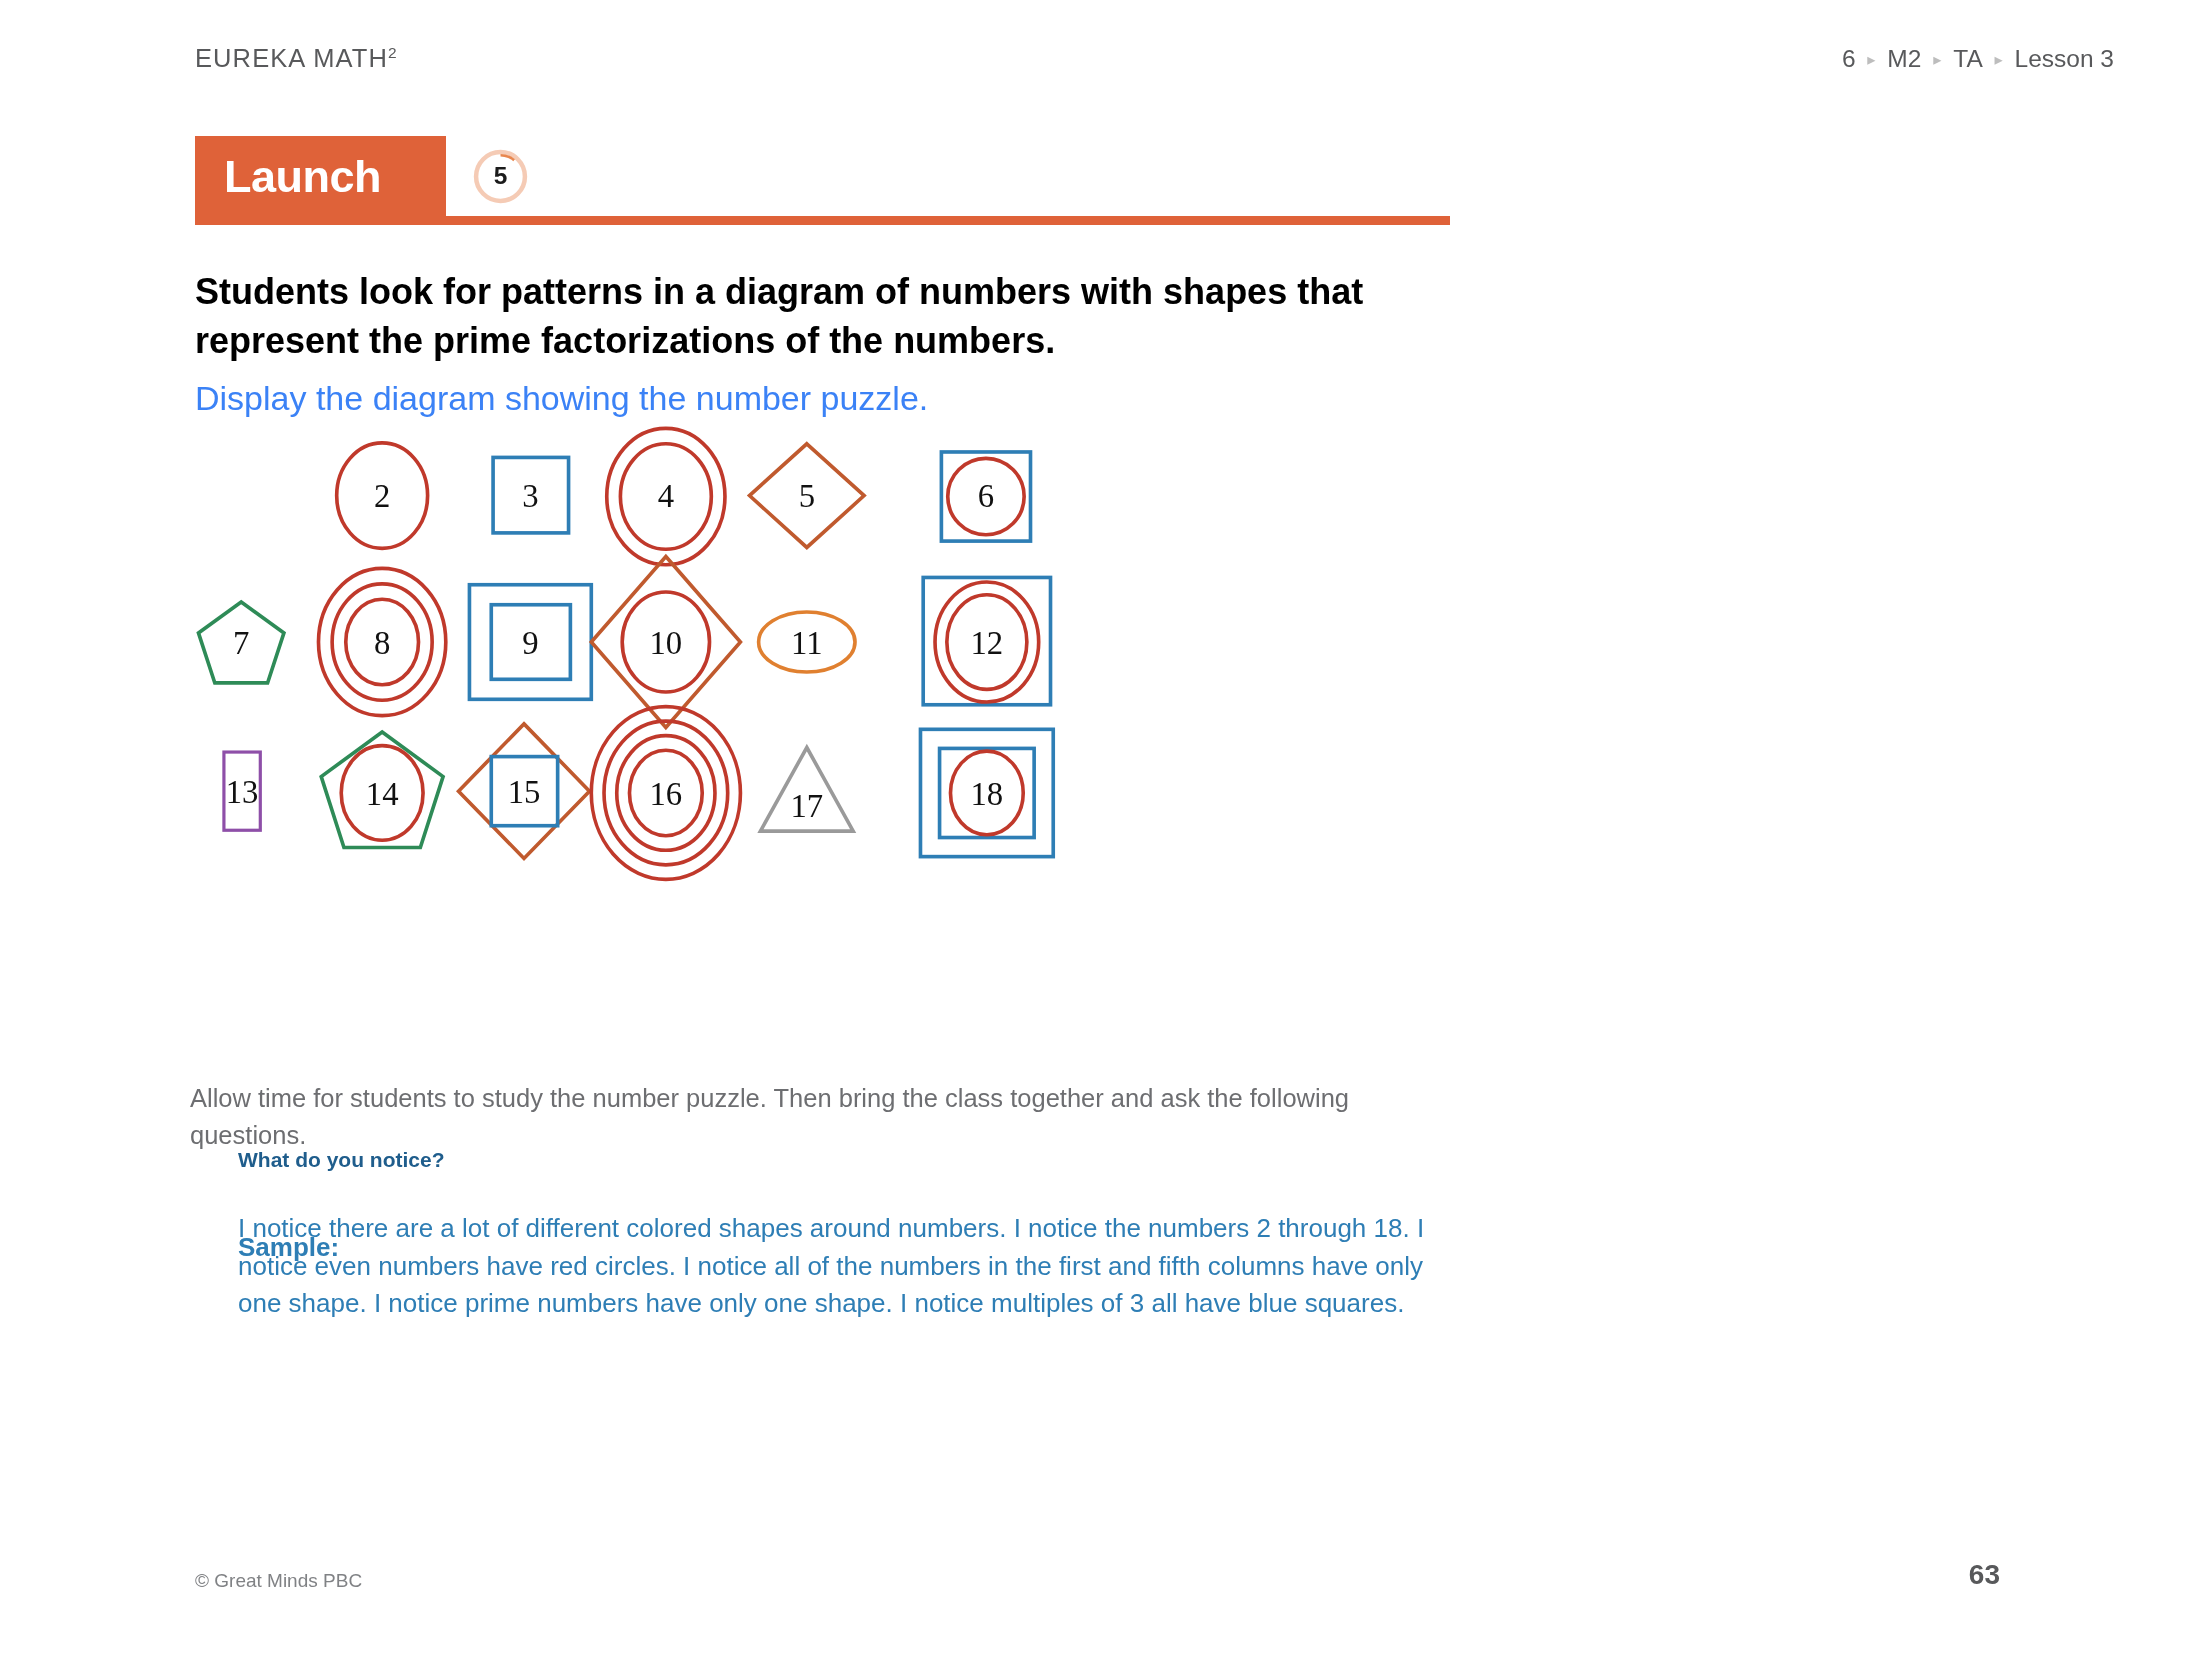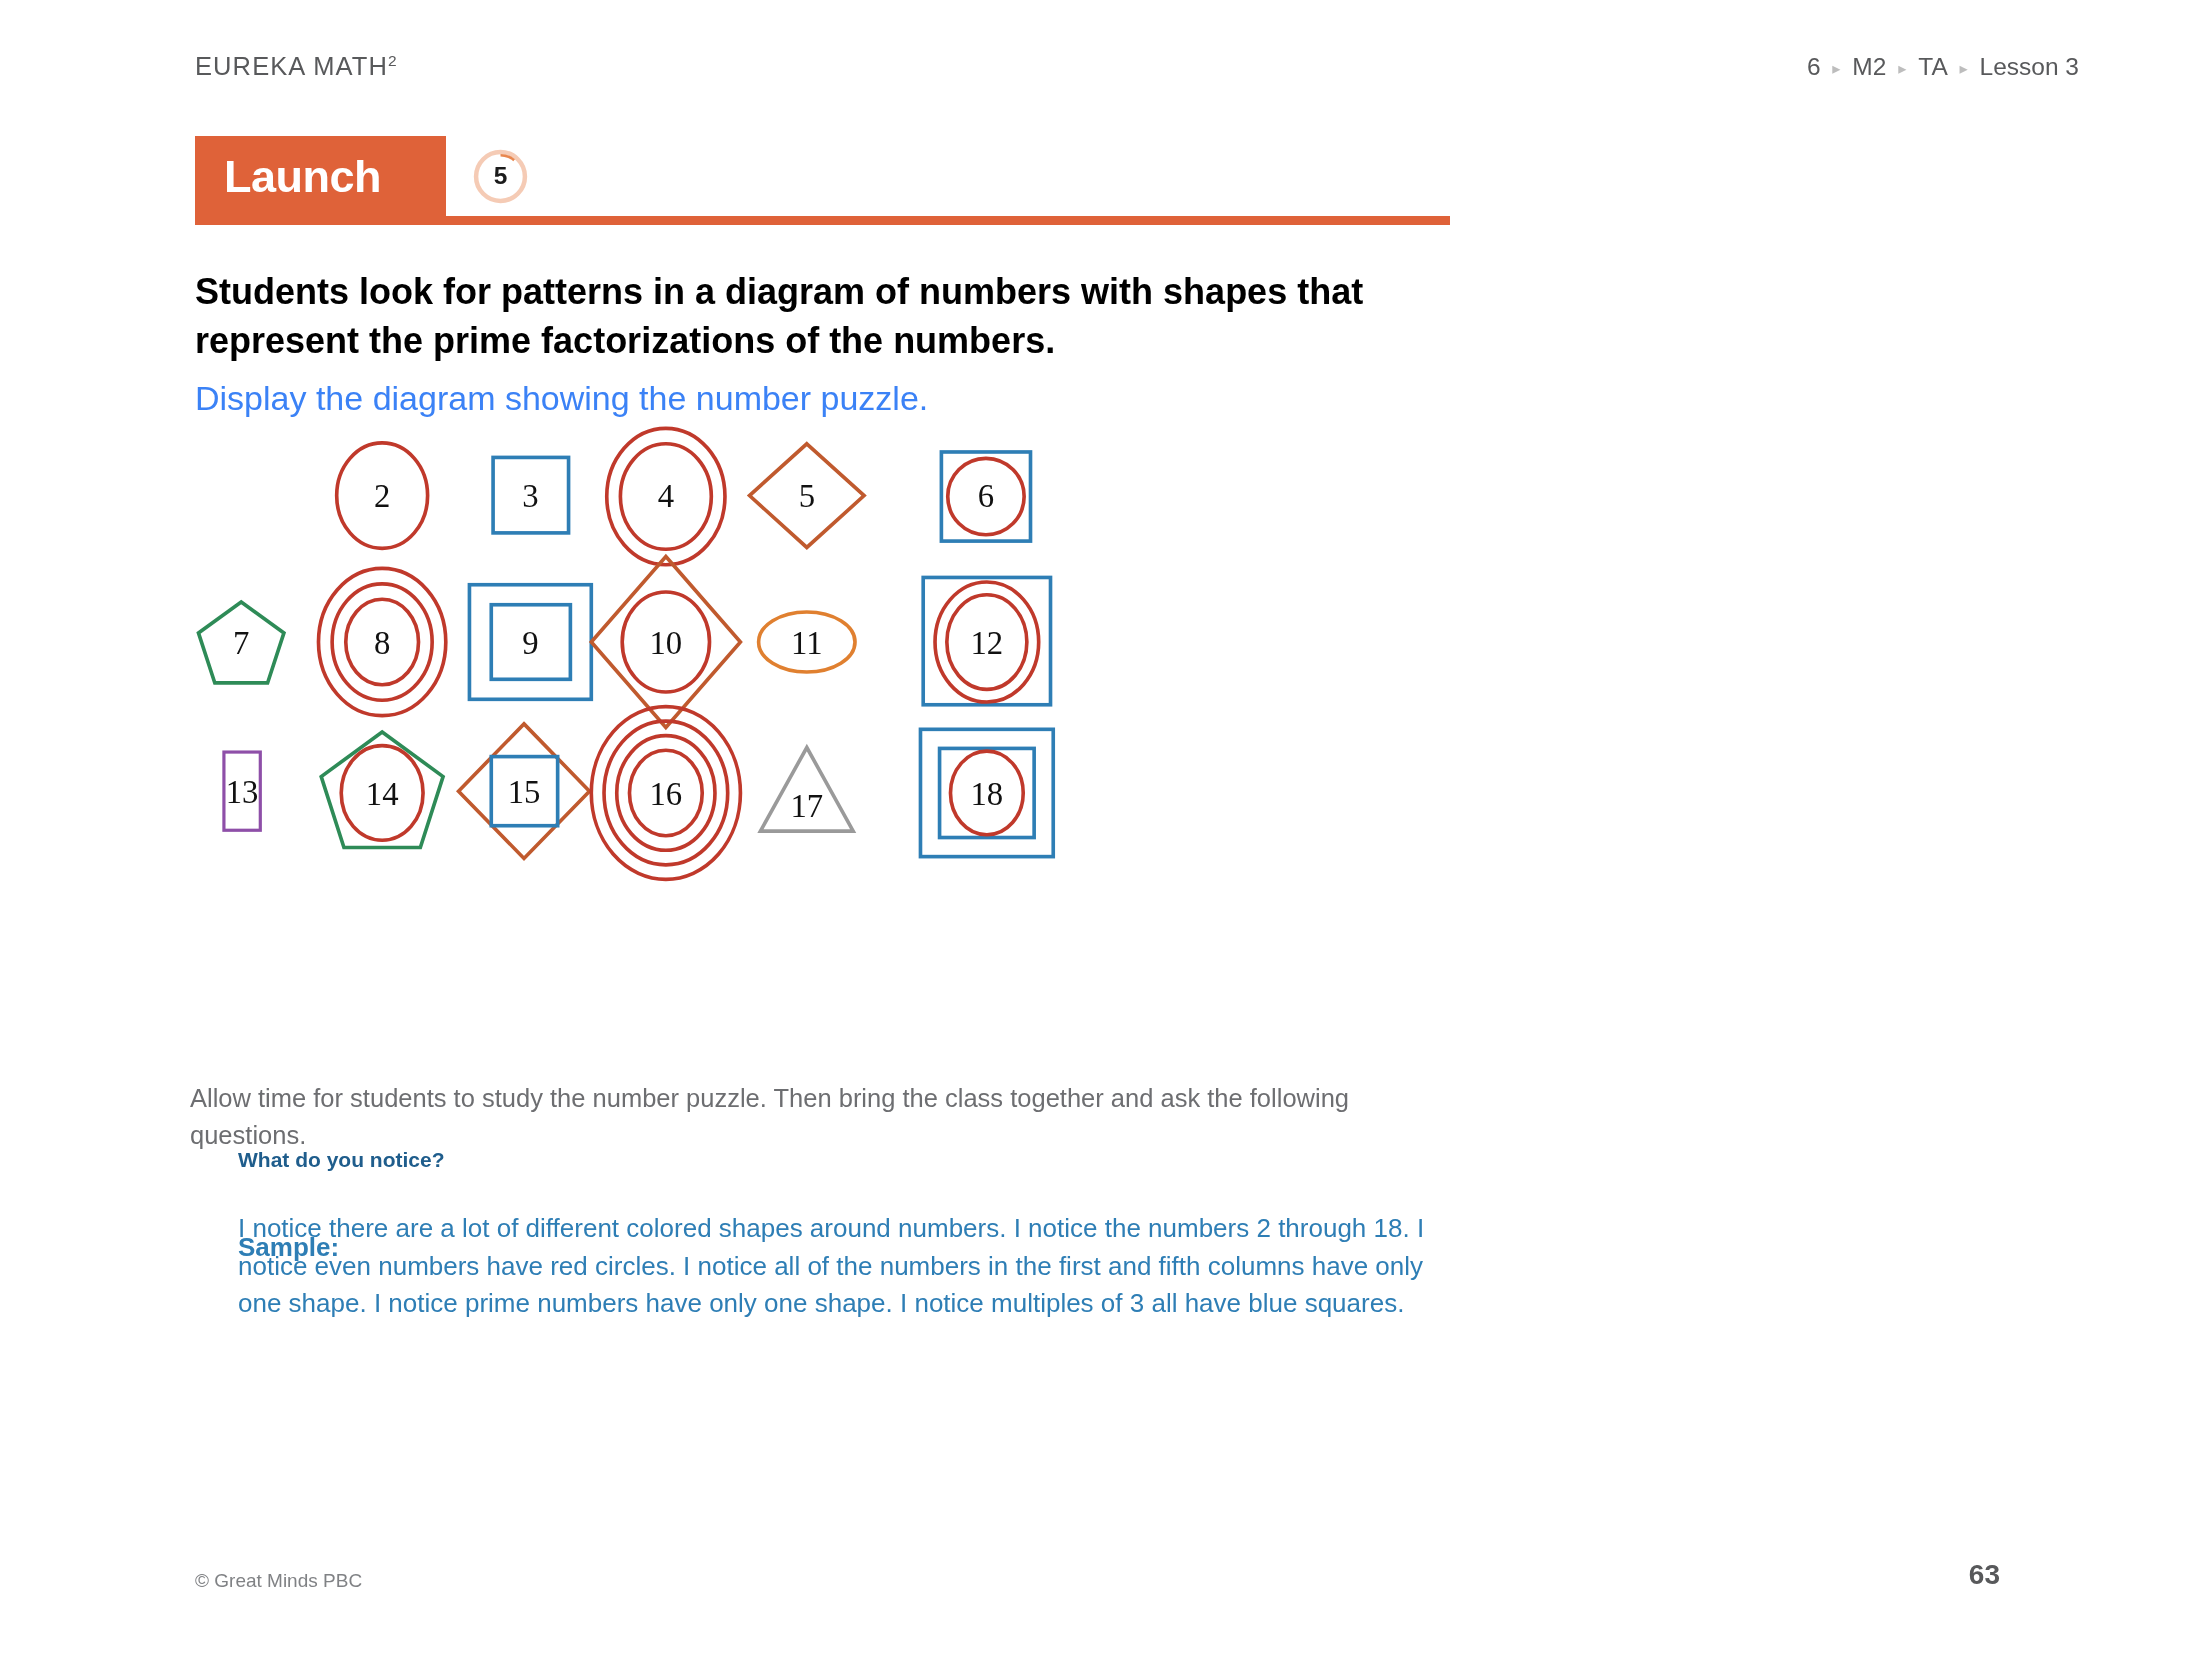"EUREKA MATH2" .page-header { align-items: flex-end -> center; padding: 0 116px 0 195px -> 0 81px 0 195px }
